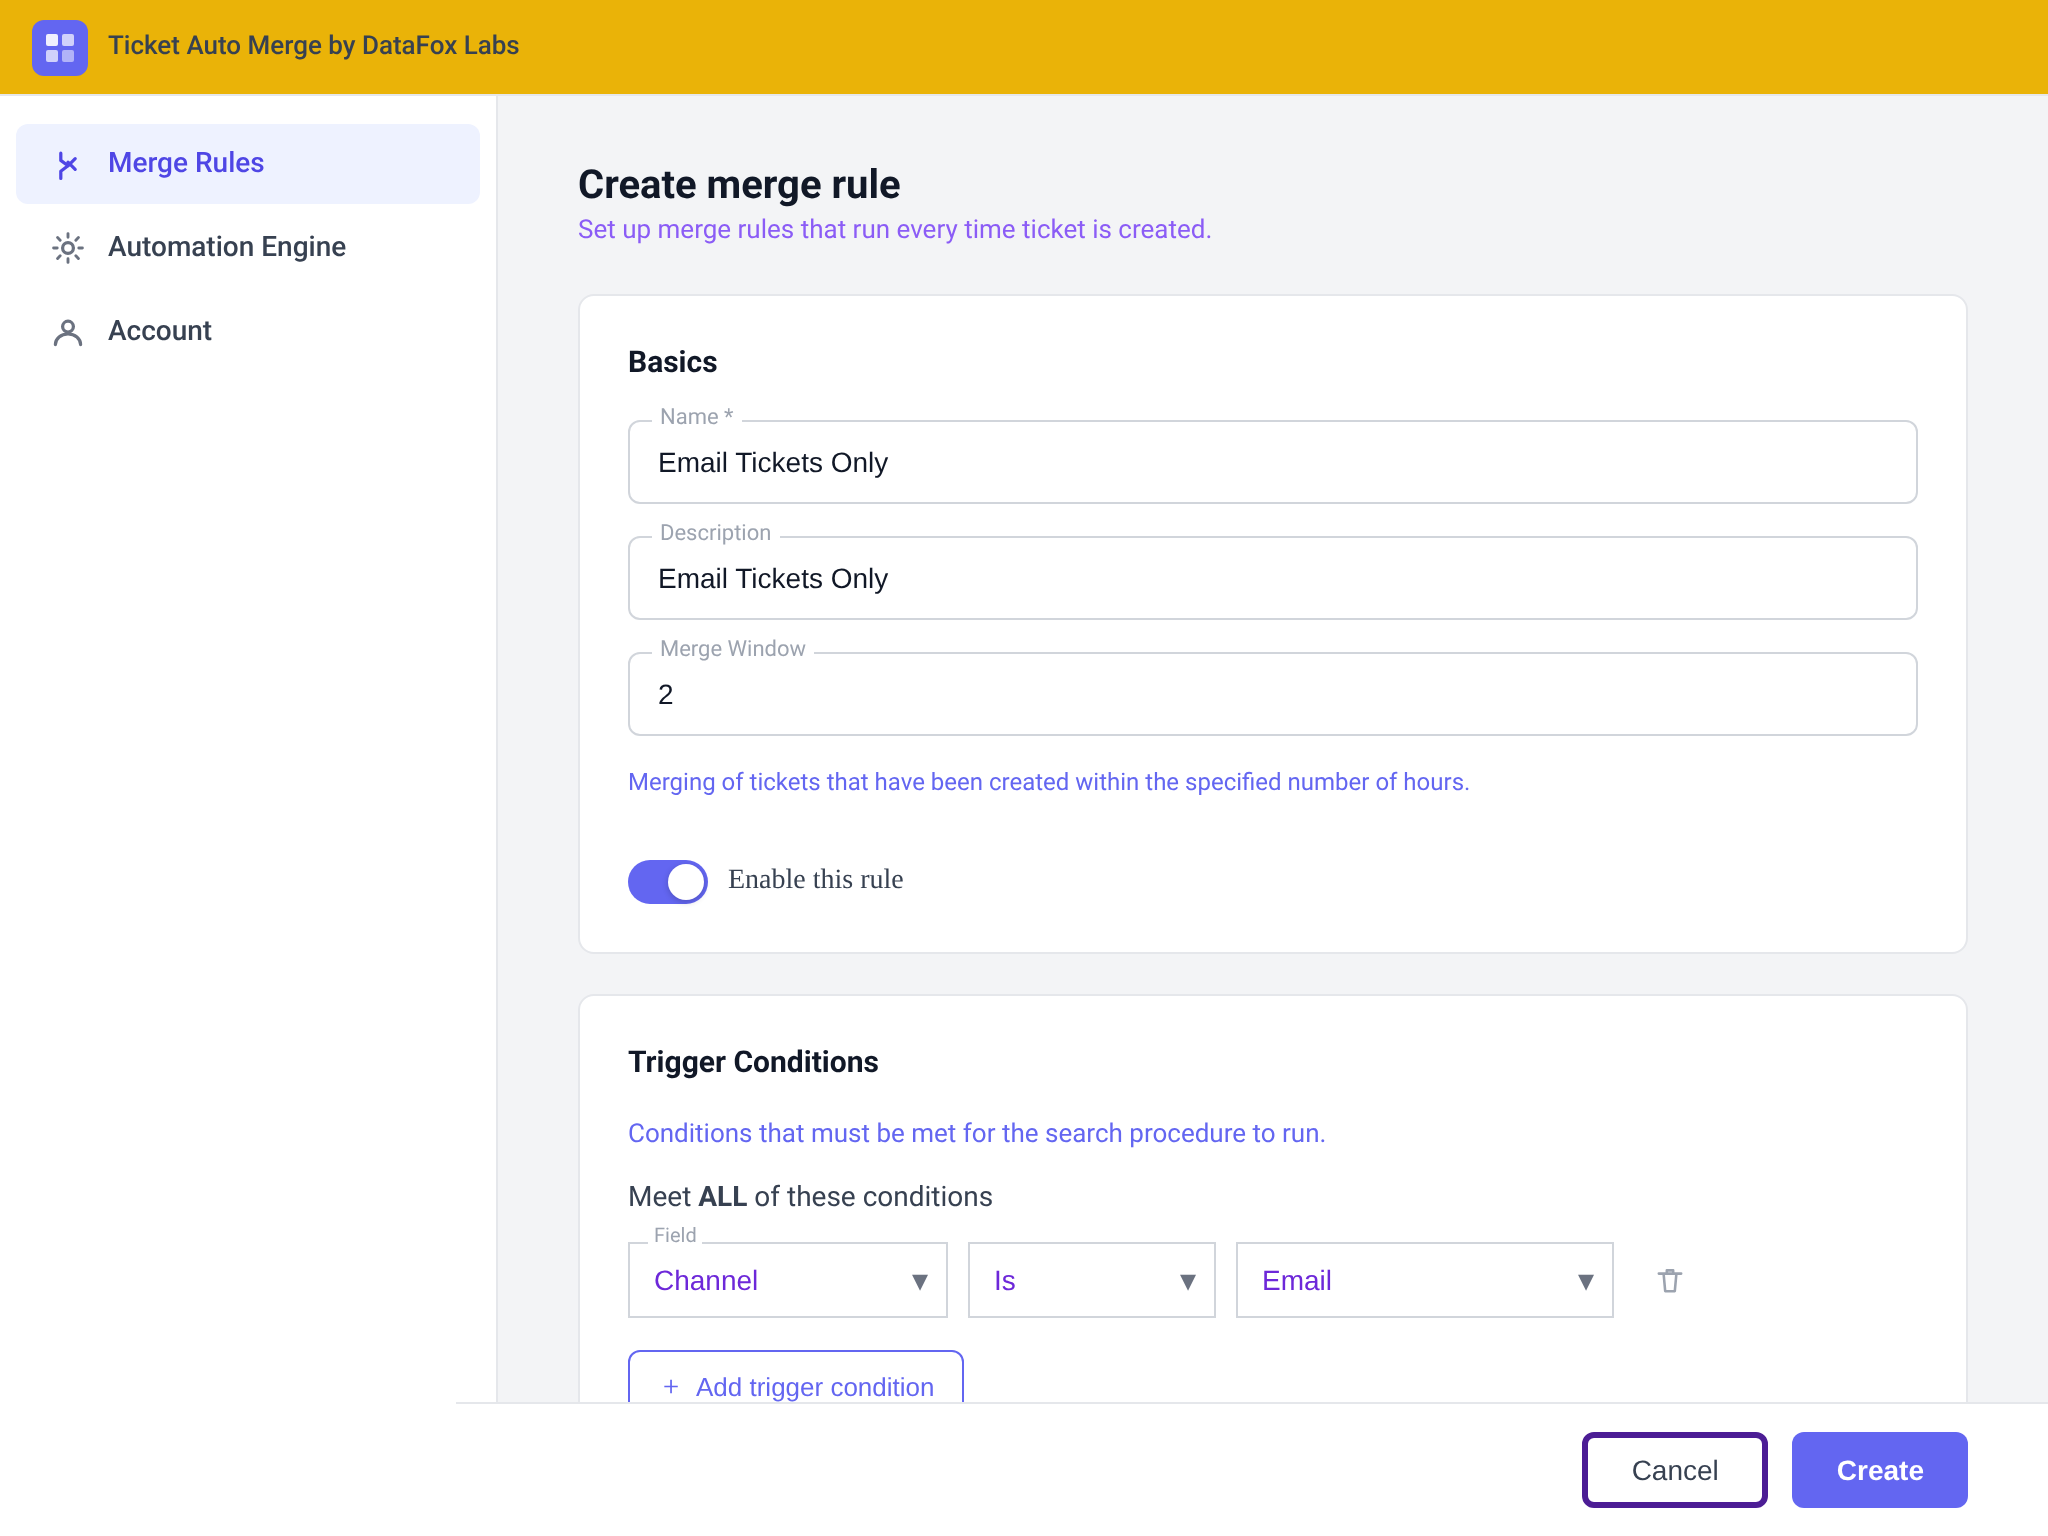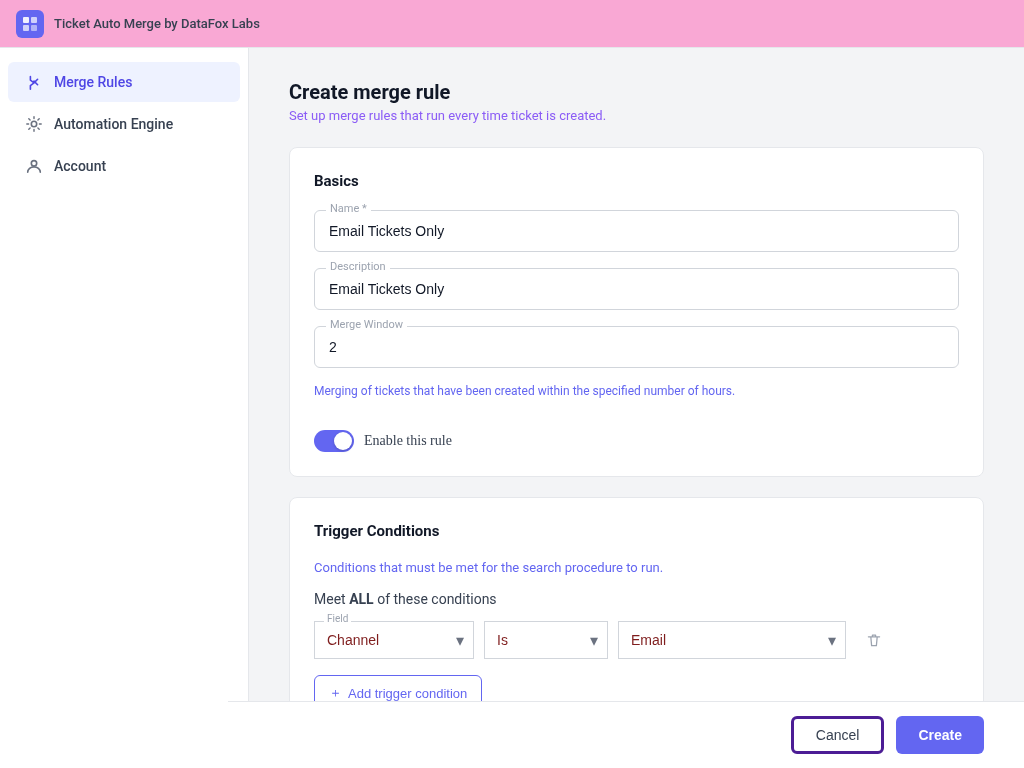"Ticket Auto Merge by DataFox" .top-bar { background: #f9a8d4 -> #eab308 }
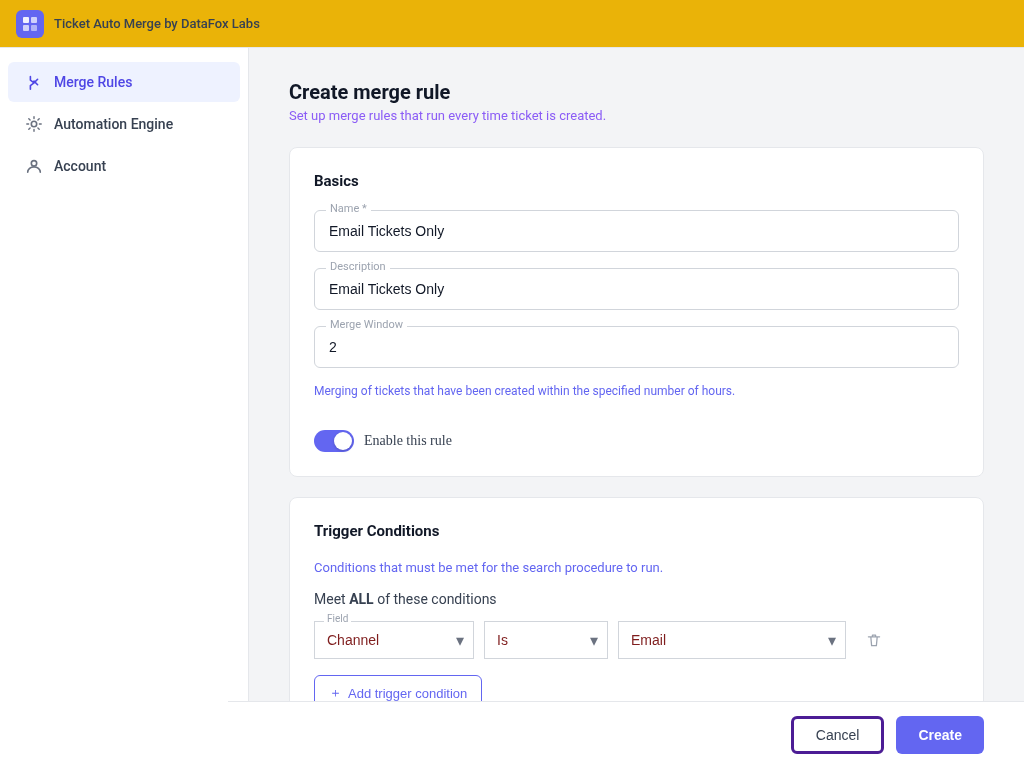"Channel" .select-field { color: #7f1d1d -> #6d28d9 }
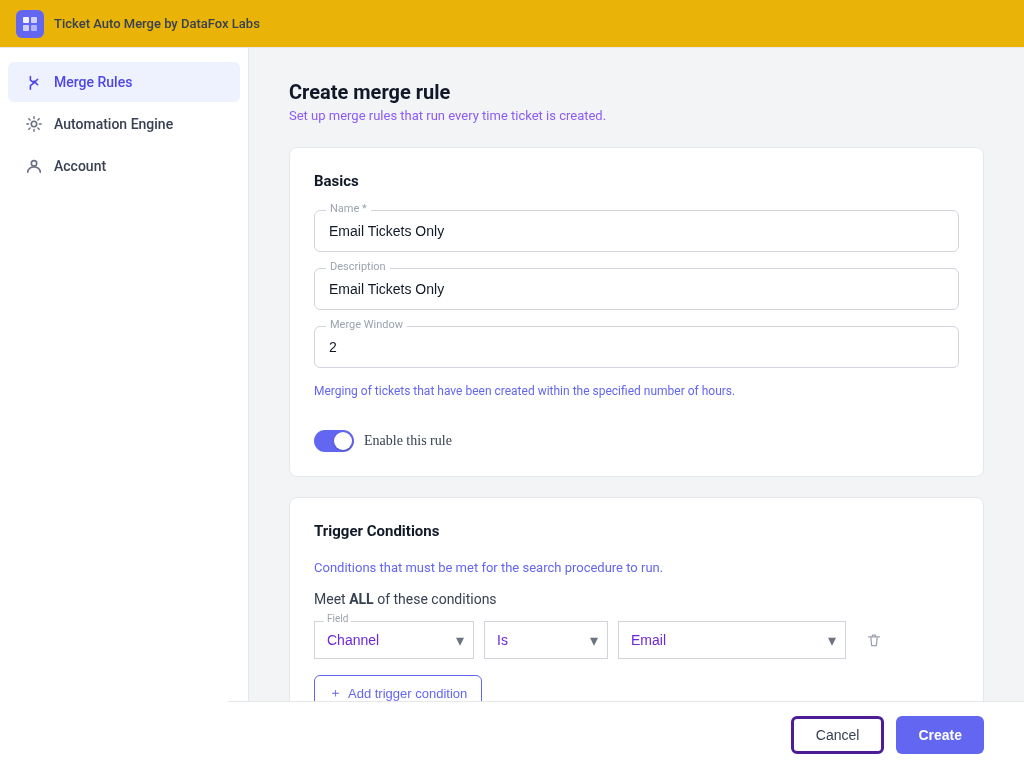"Email" .select-field-value { width: 228px -> 189px }
